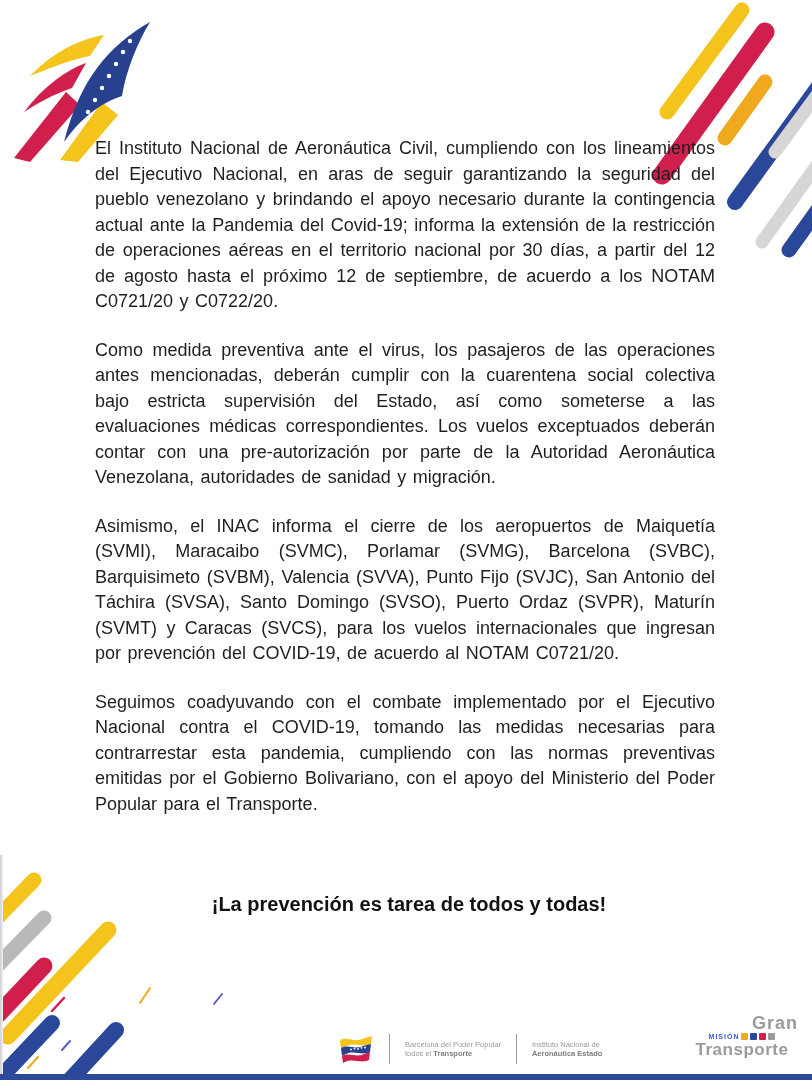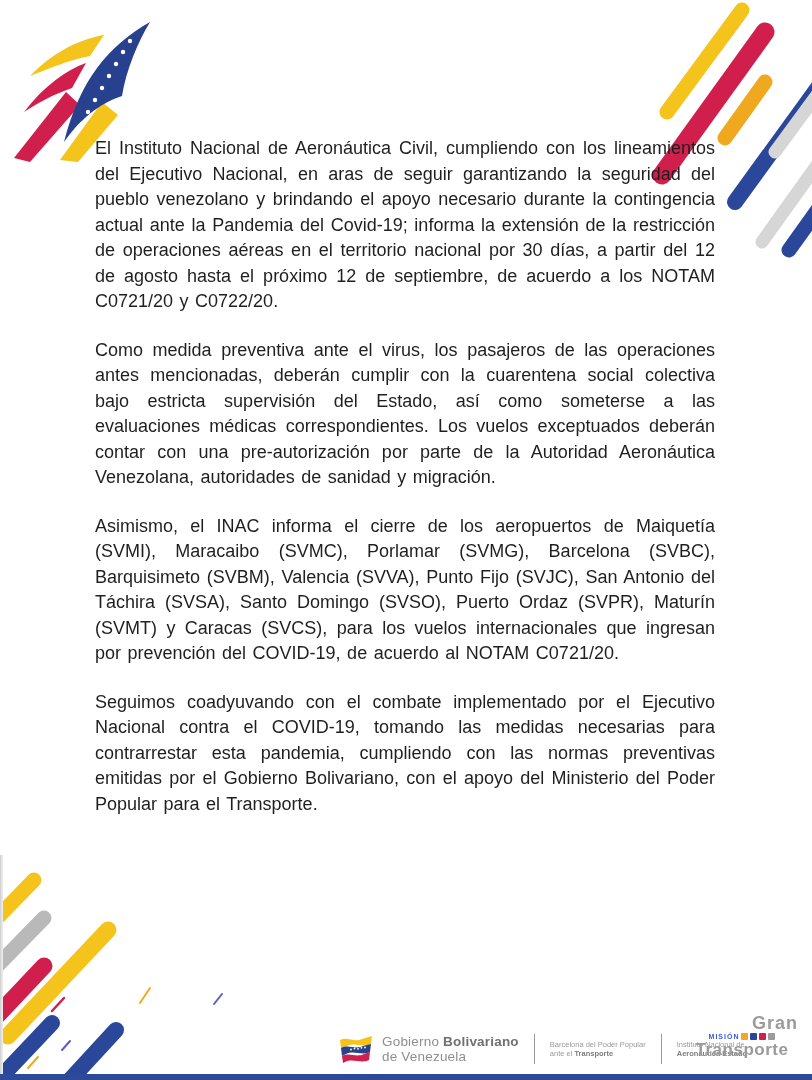"¡La prevención es tarea de" div.closing { html: none -> <div>¡La prevención es tarea de todos y todas!</div> }
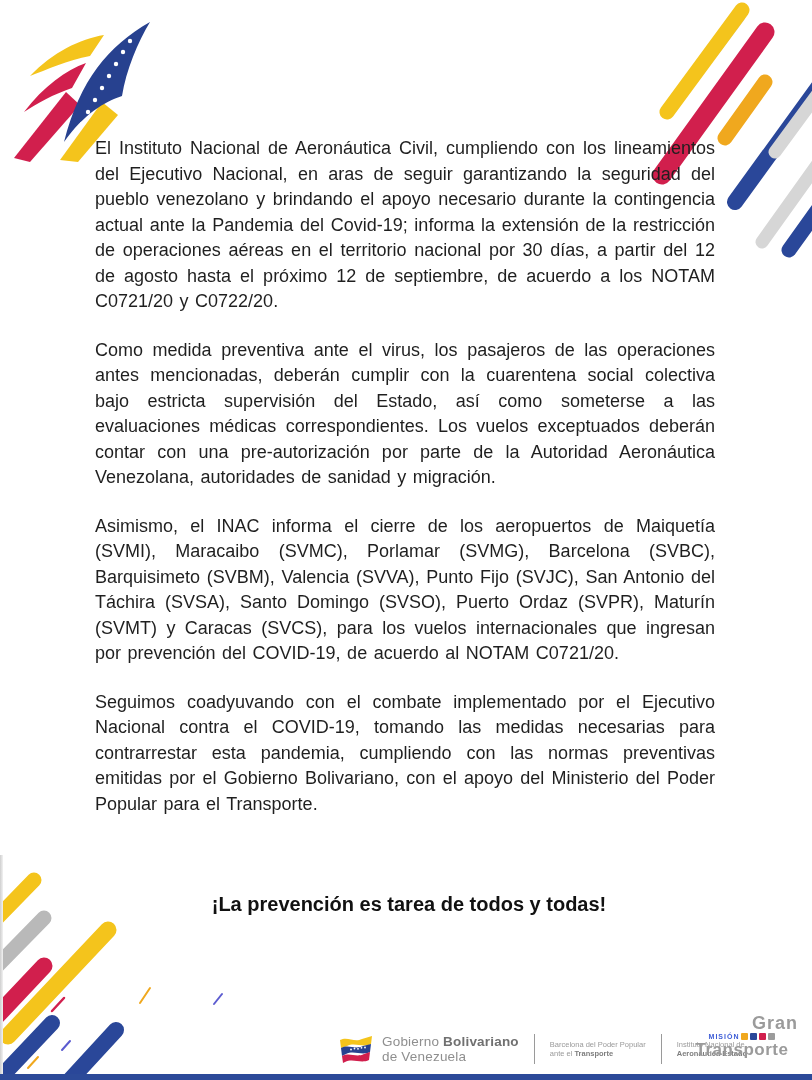"Gobierno Bolivariano" div.gov-text { html: <div> <span>Gobierno </span><b>Bolivariano</b><br> <span>de Venezuela</span> </div> -> none }
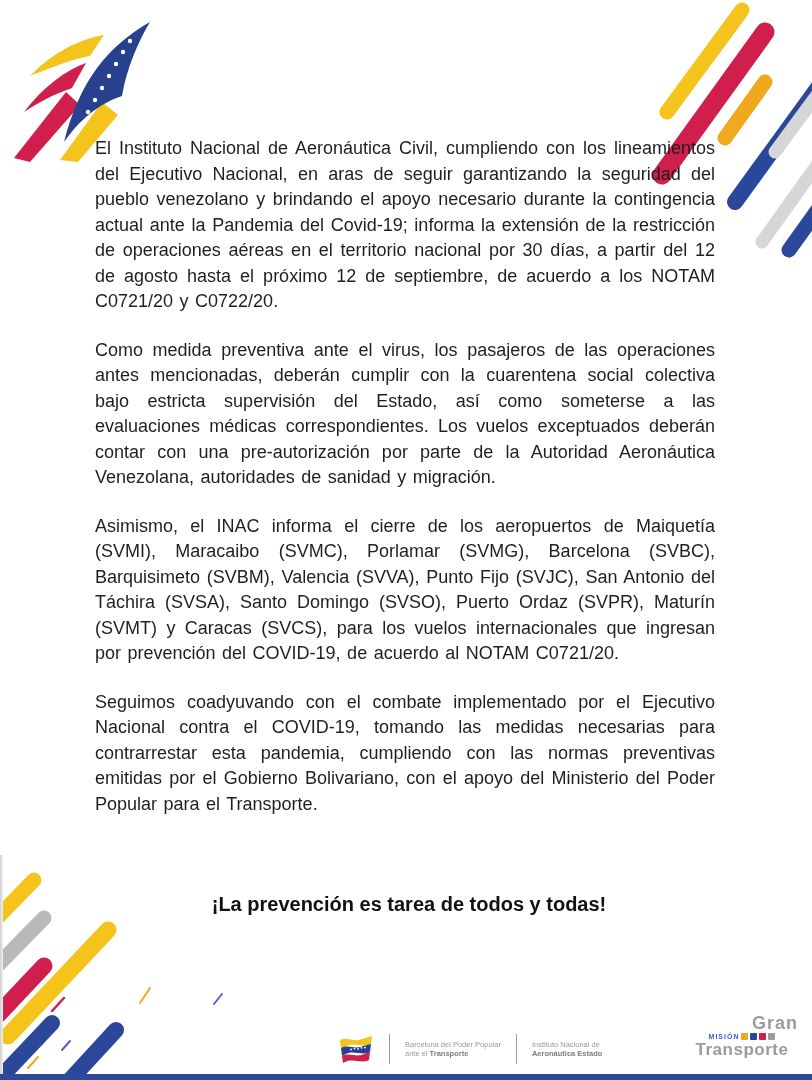"ante el" span { text: ante -> todos }
